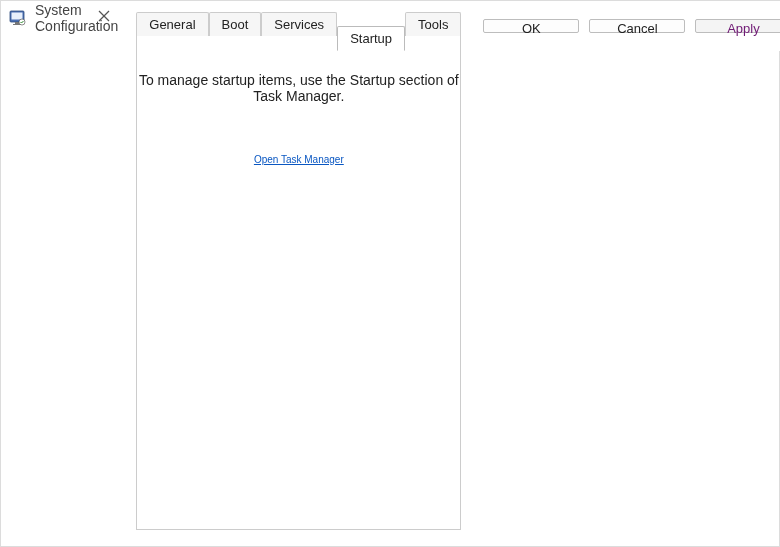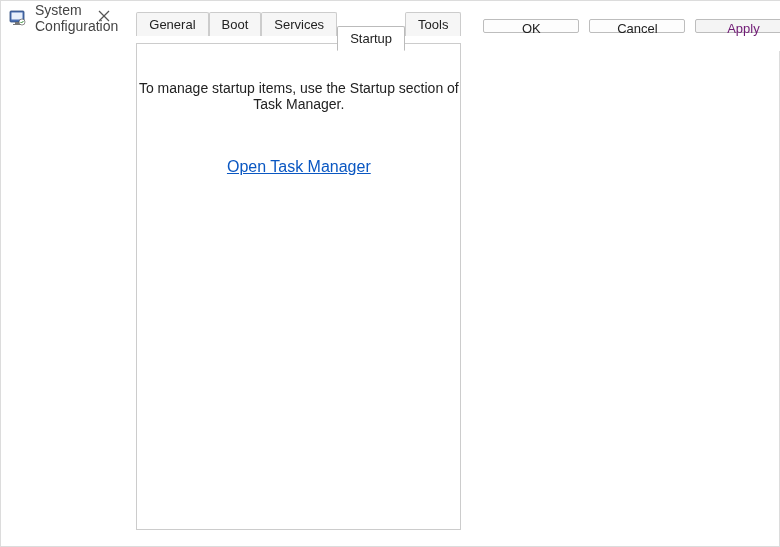"General" .body { gap: 8px -> none }
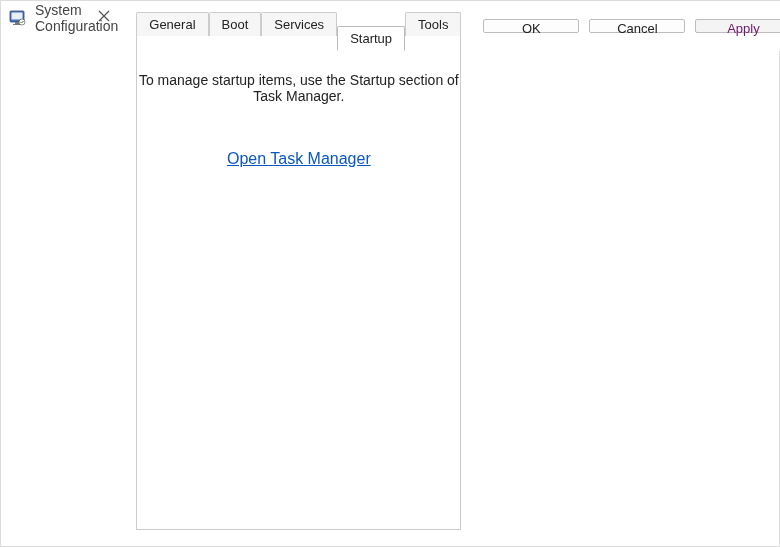"Open Task Manager" .panel-content a.link { font-size: 16px -> 10px }
